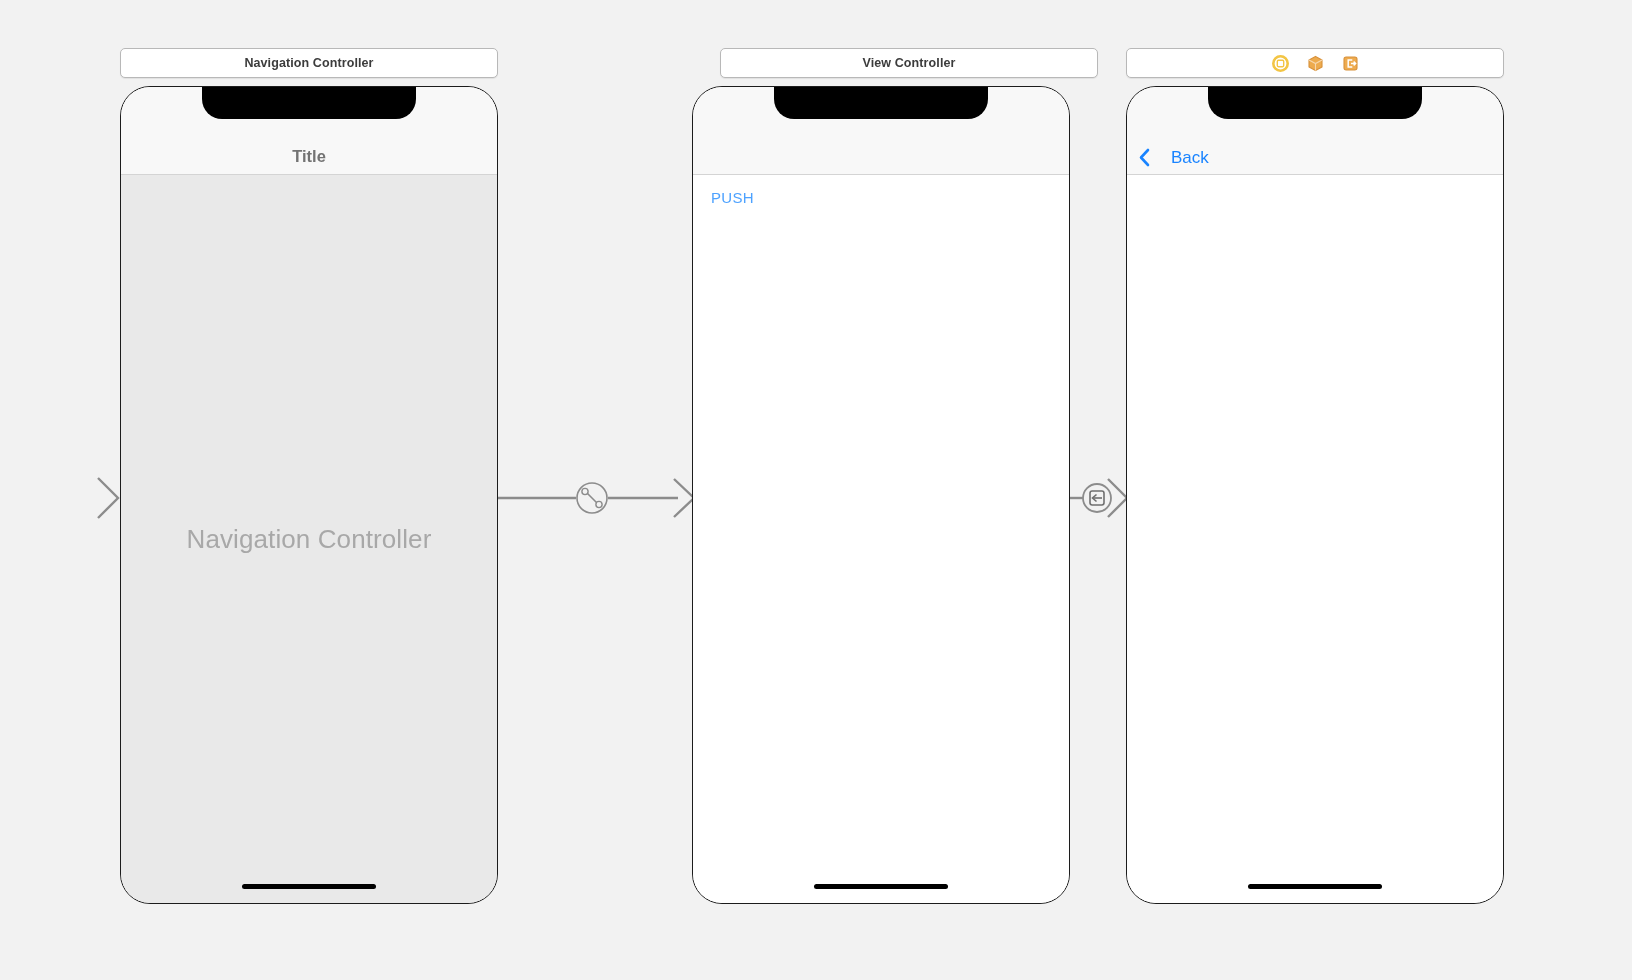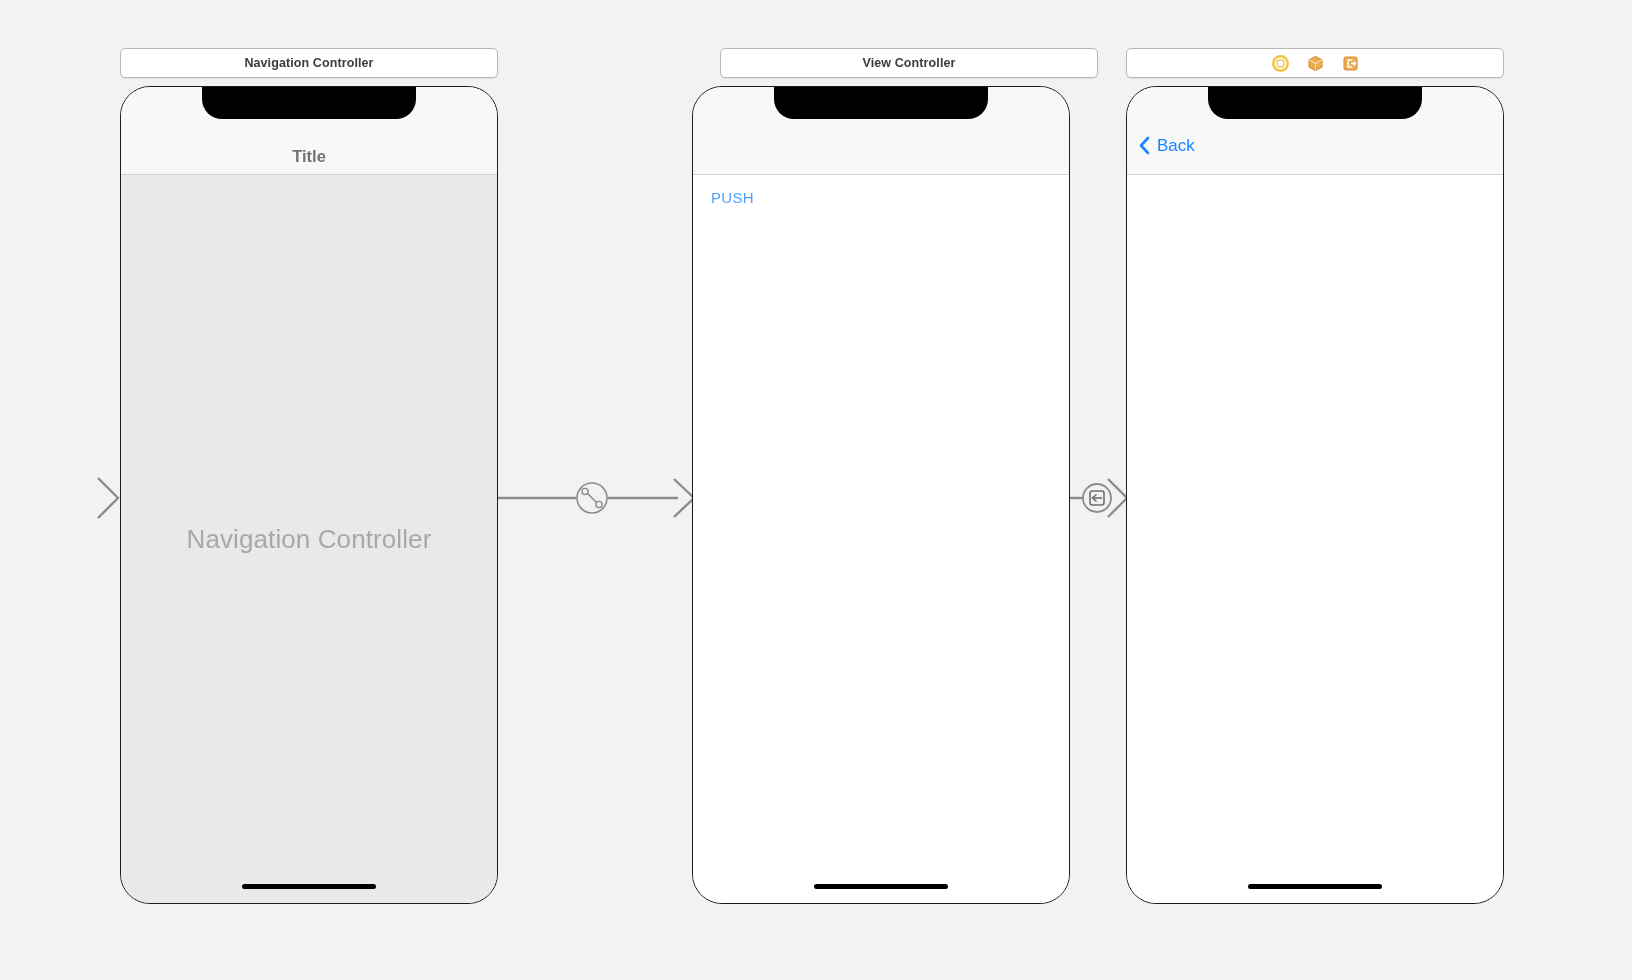"Back" .nav-back { bottom: 19px -> 7px; gap: 7px -> 21px }
